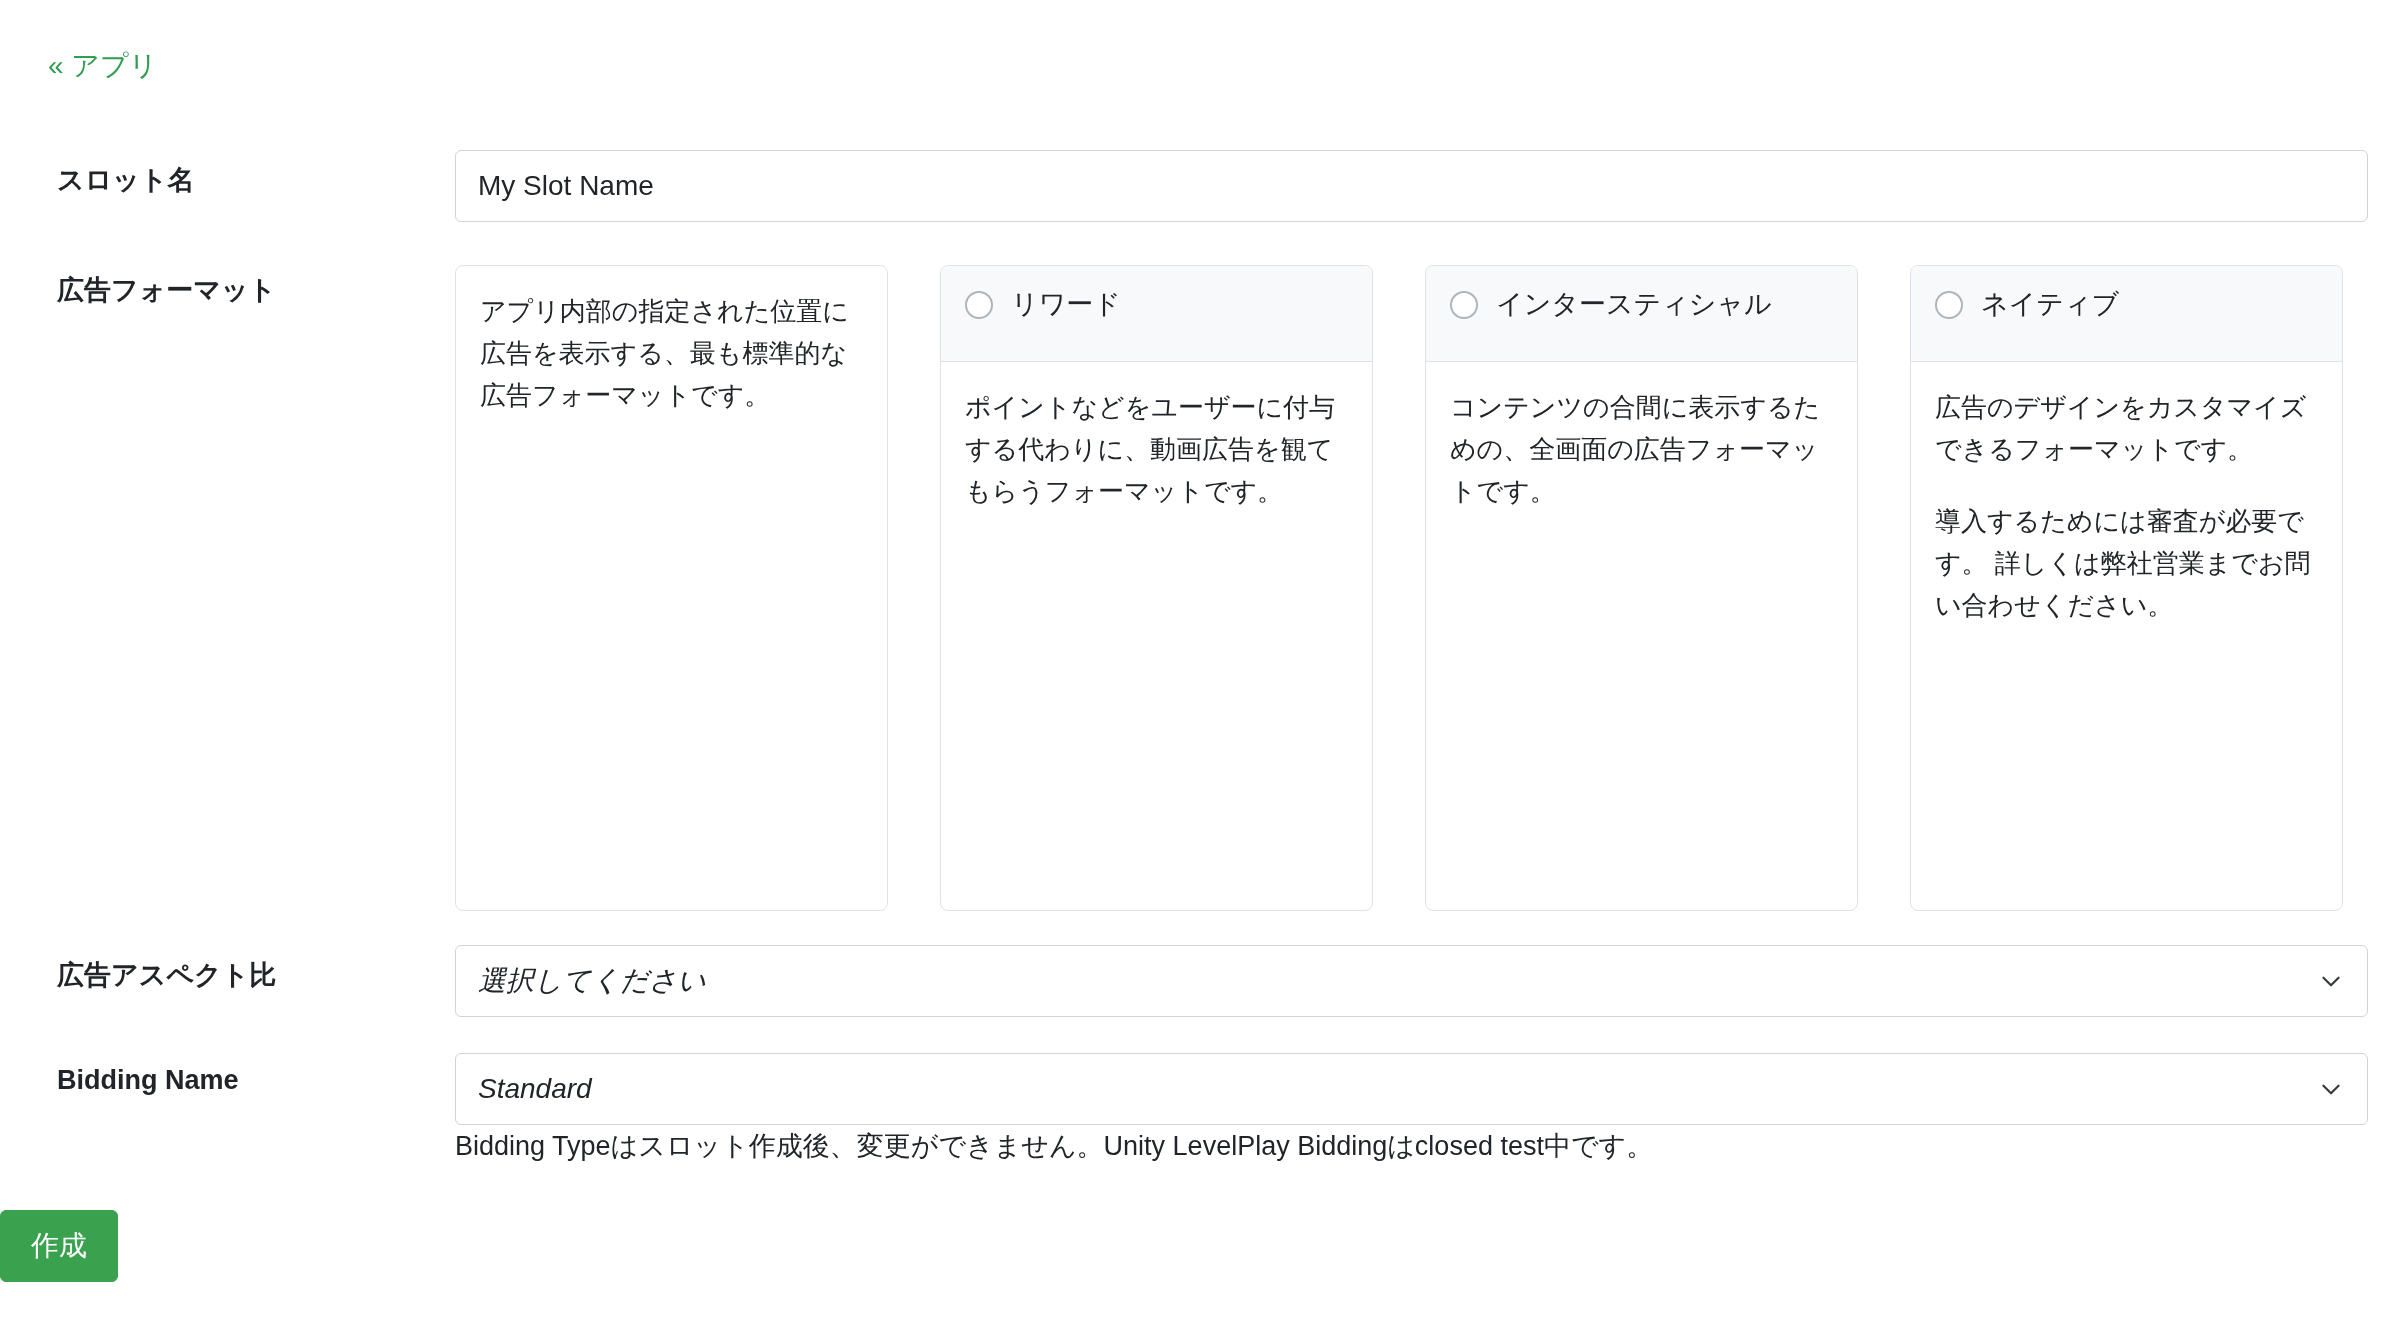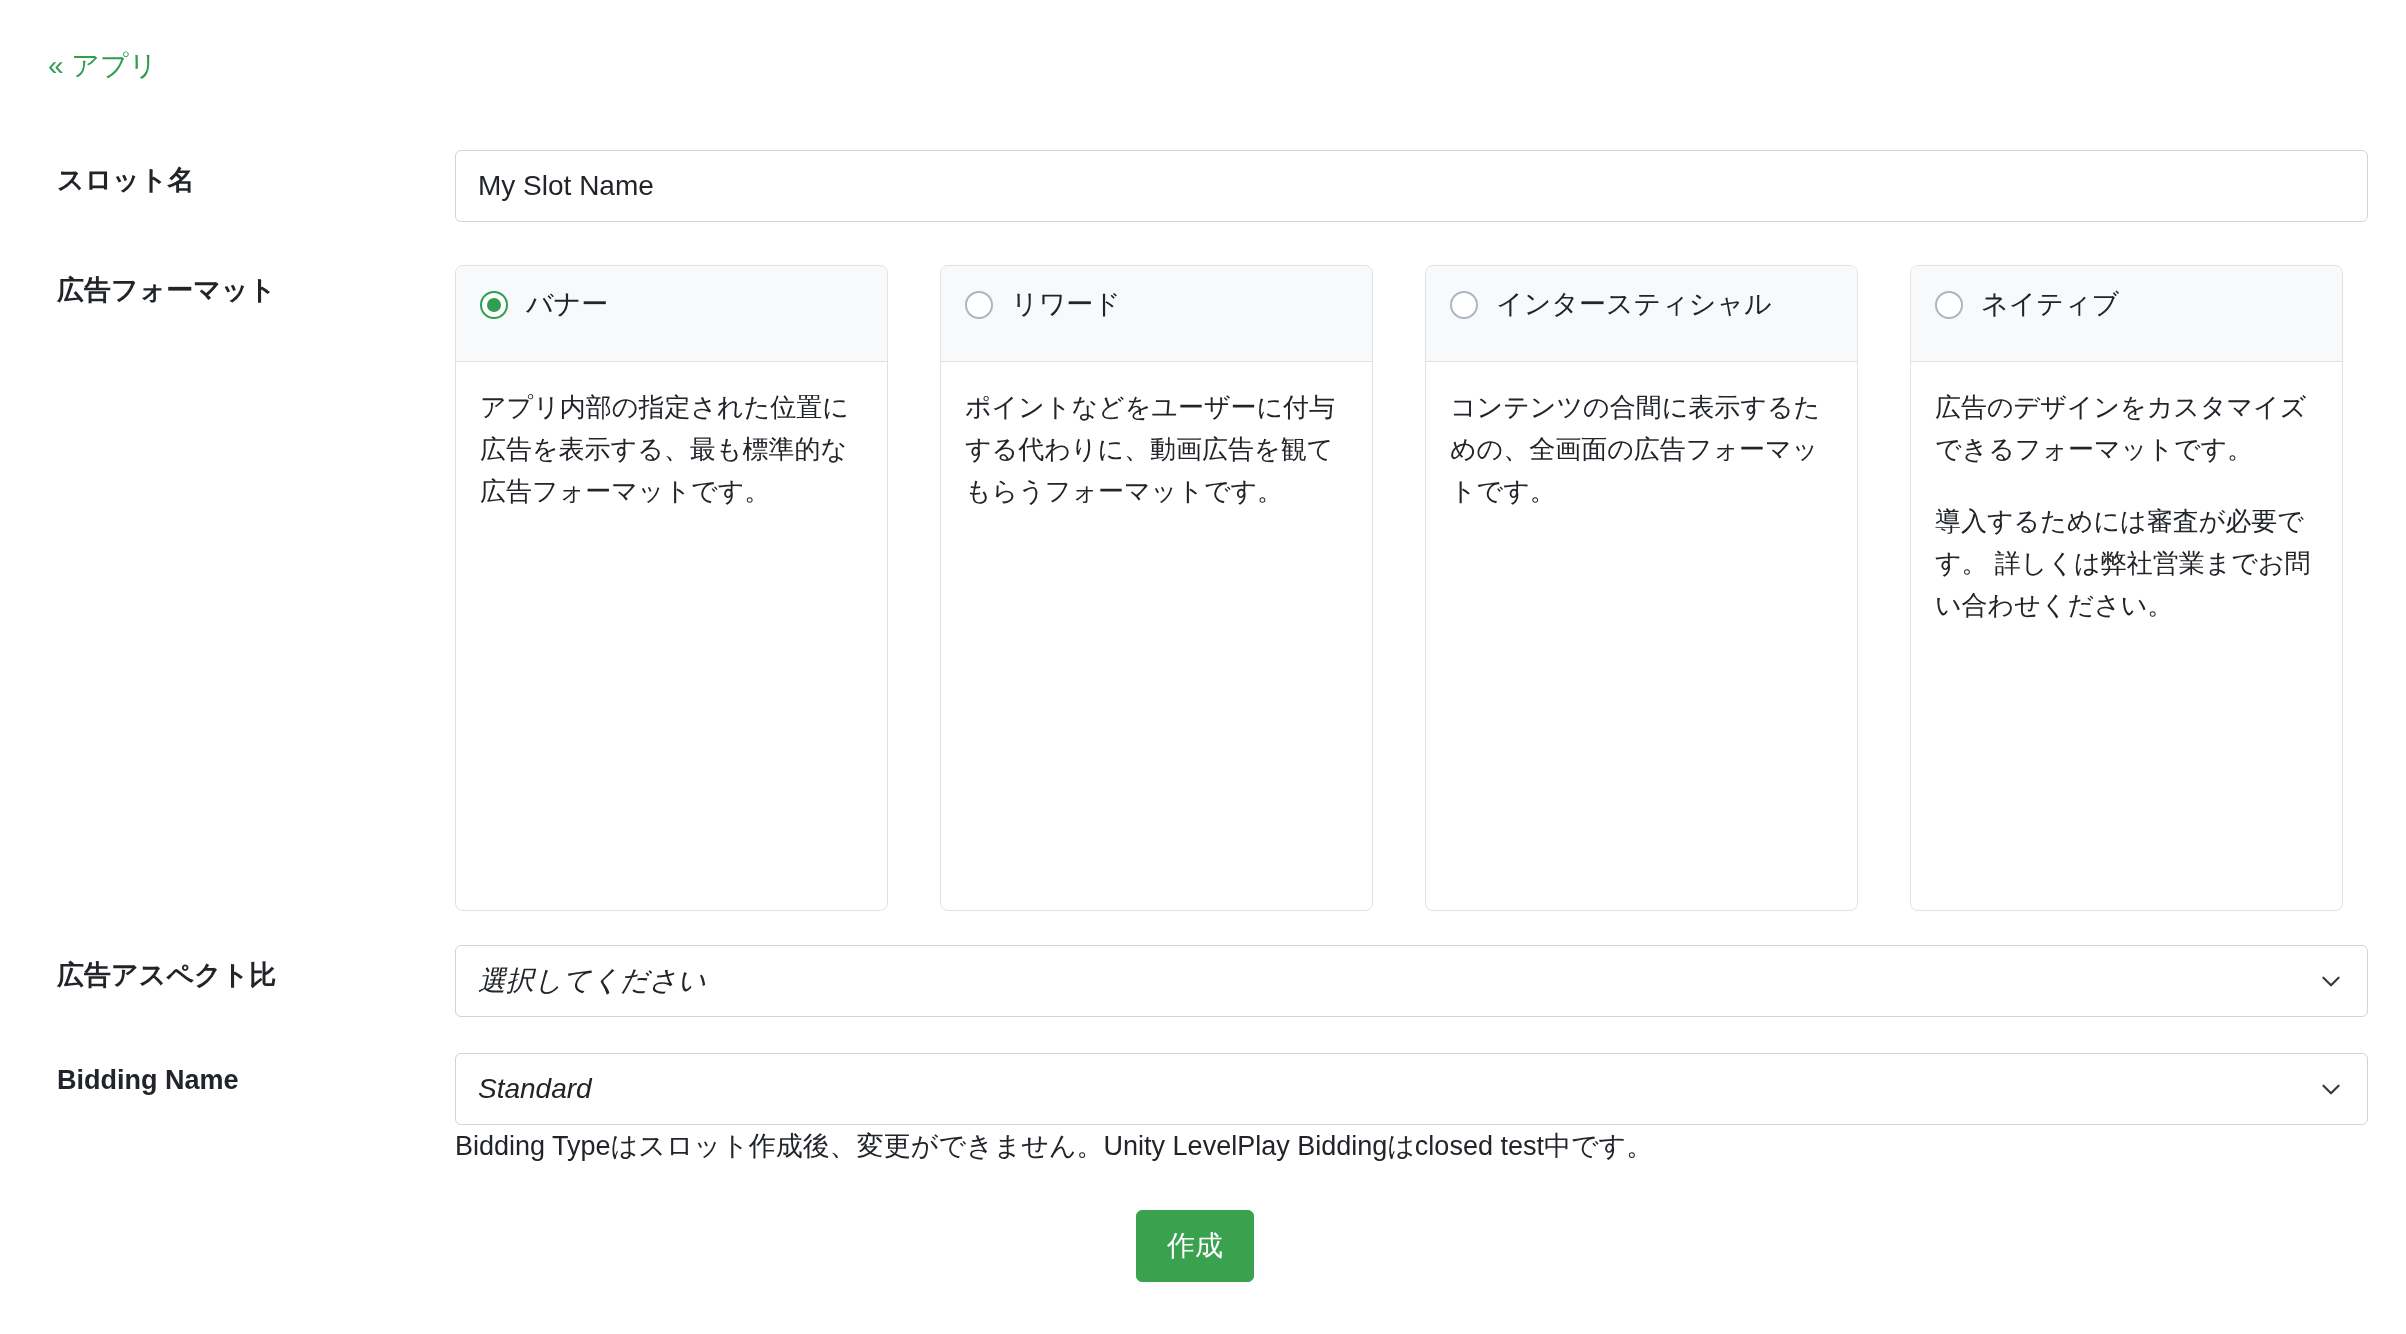"バナー" div.card-head { html: <div> <span></span> <span>バナー</span> </div> -> none }
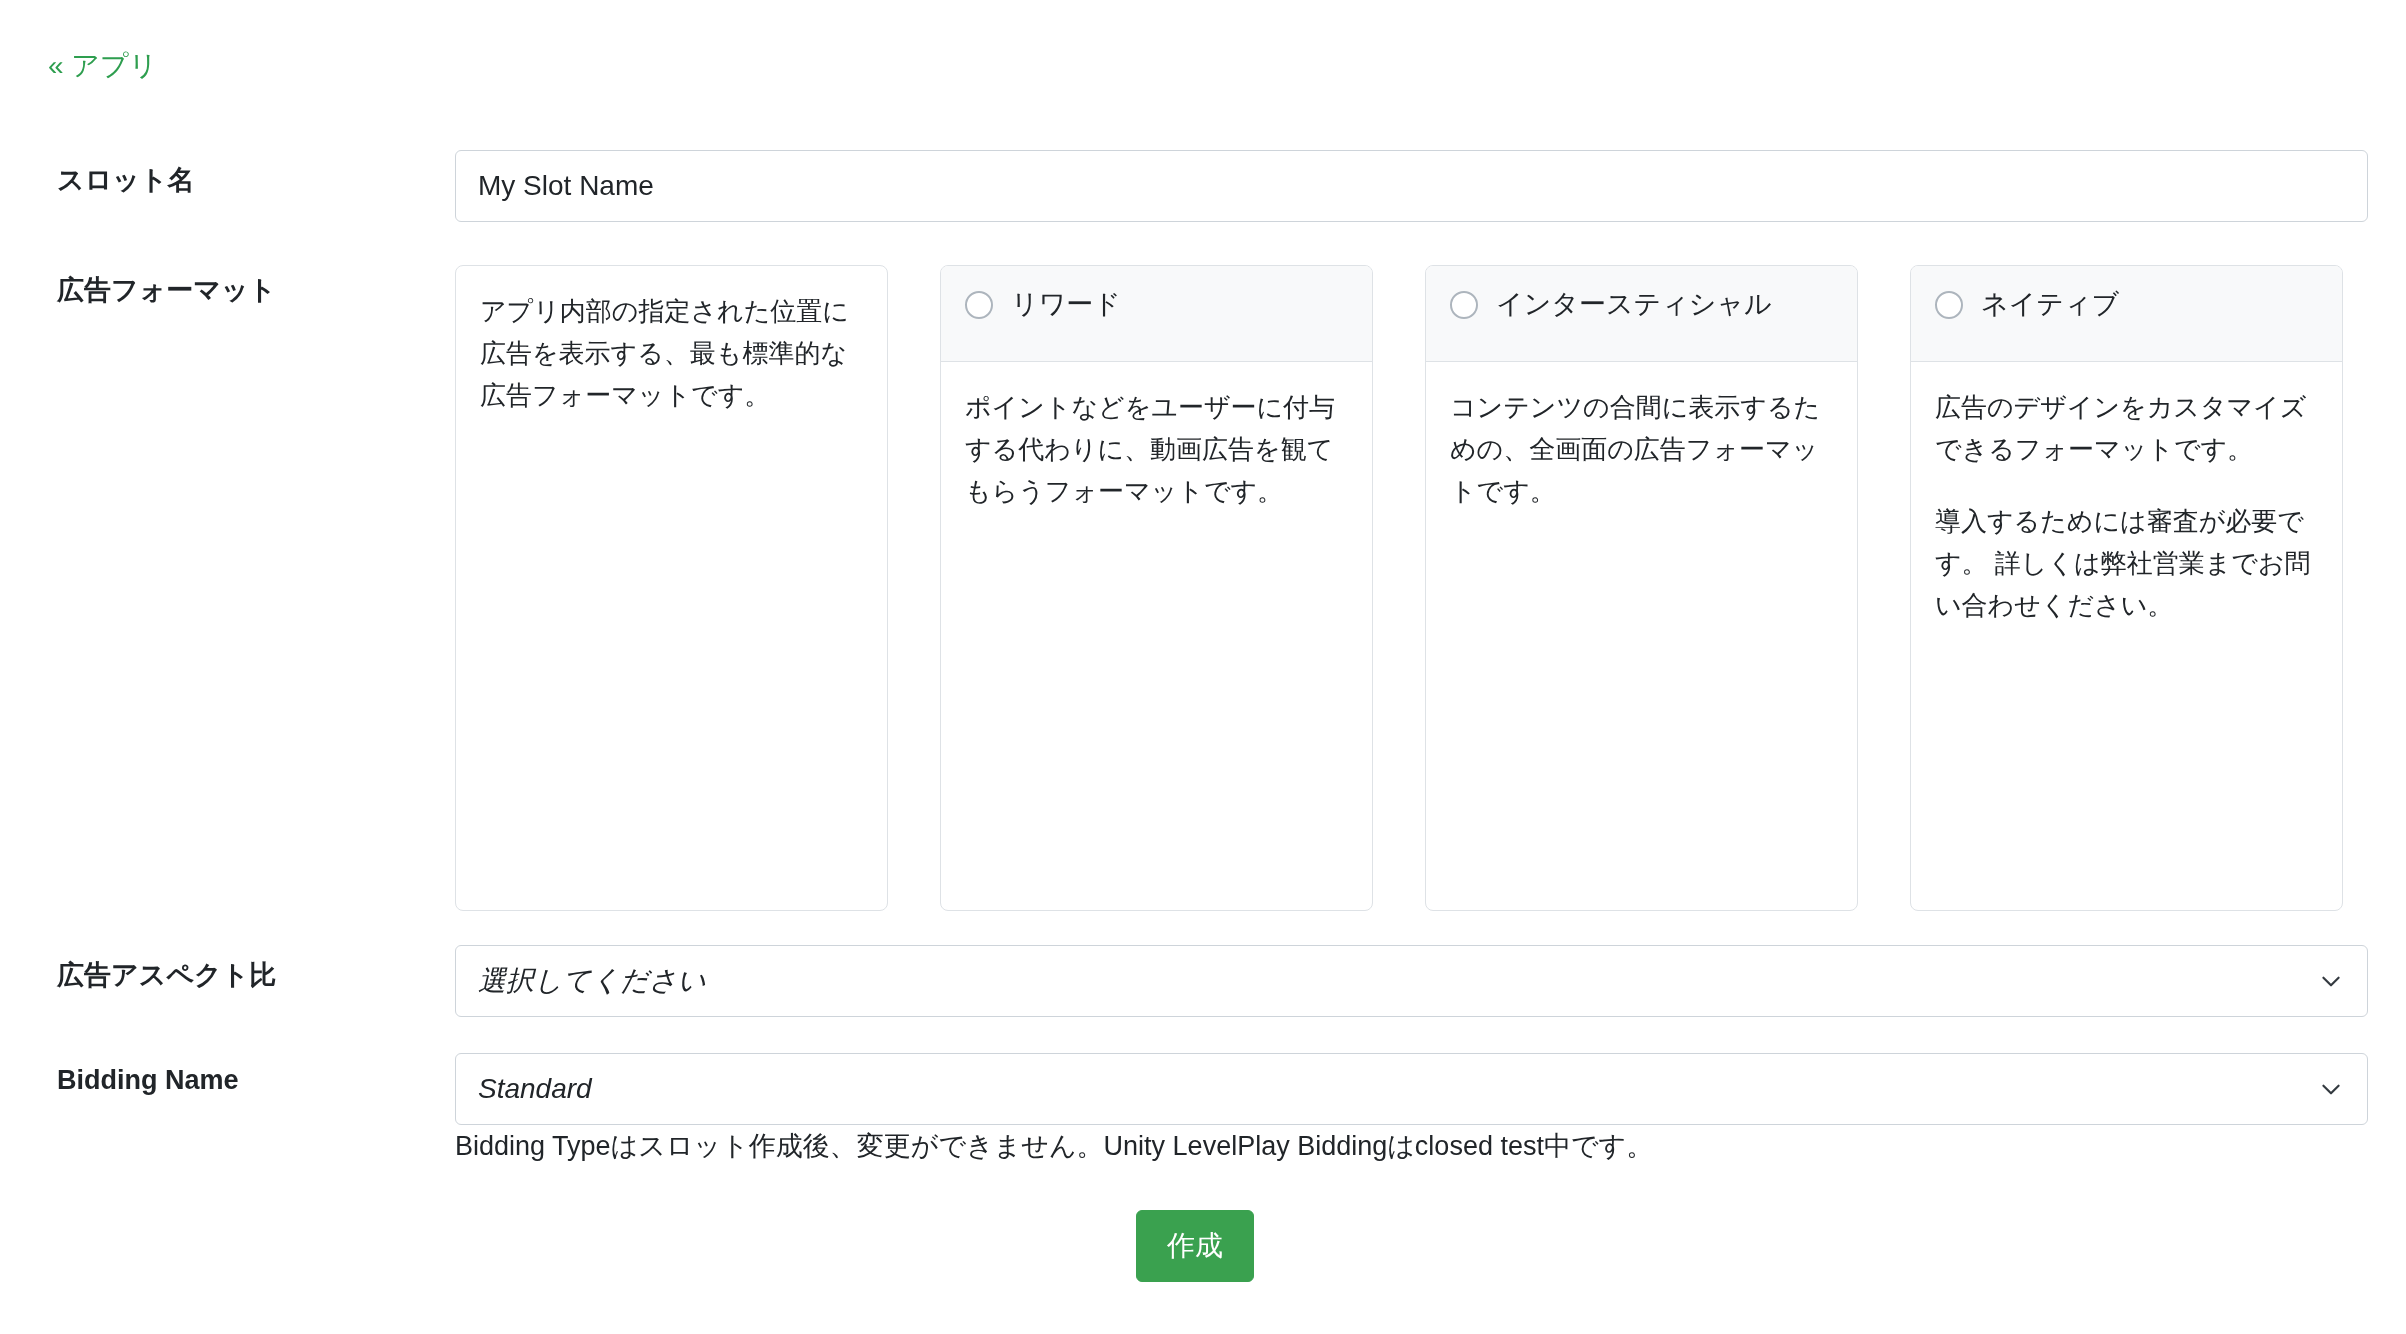"作成" .submit-row { justify-content: center -> flex-start }
